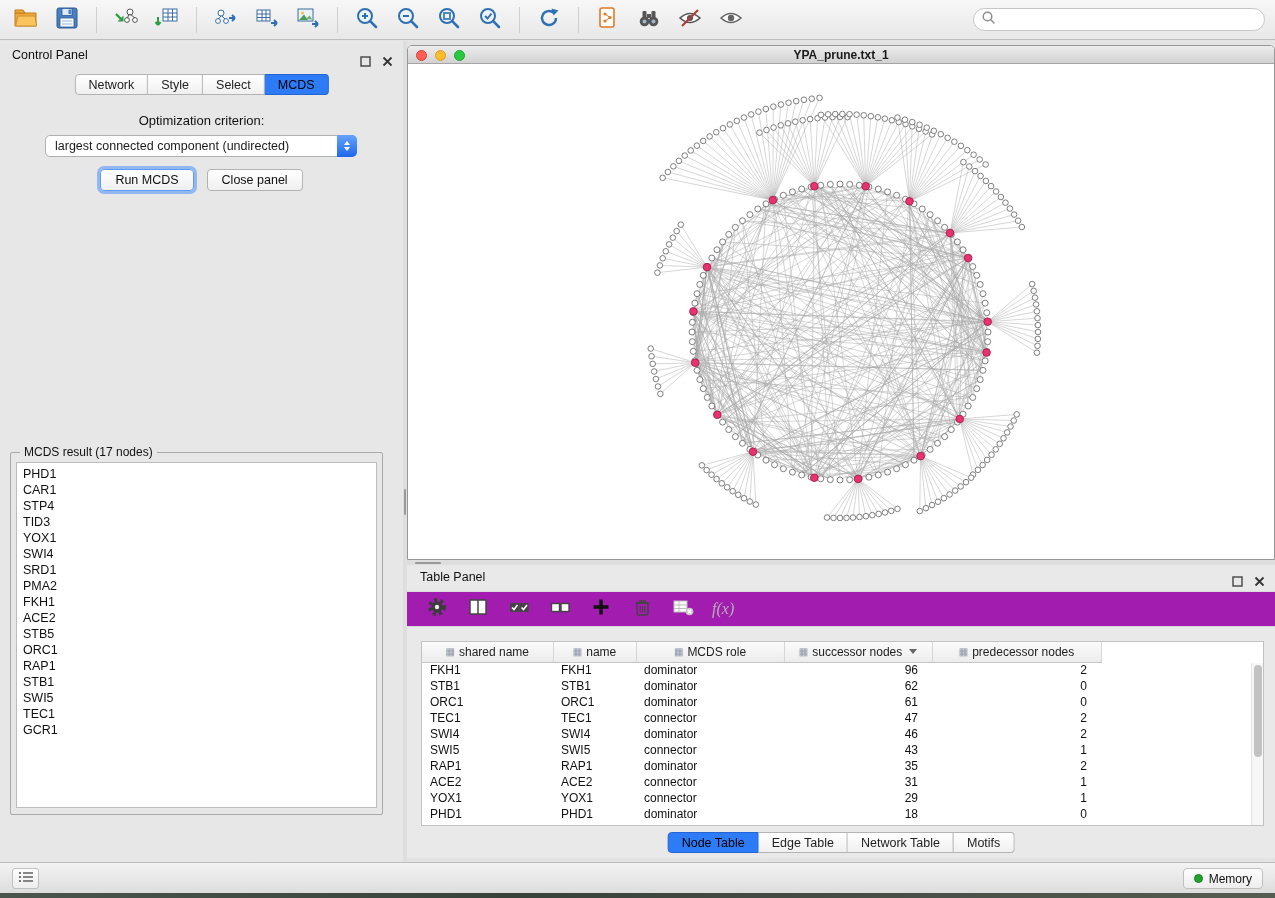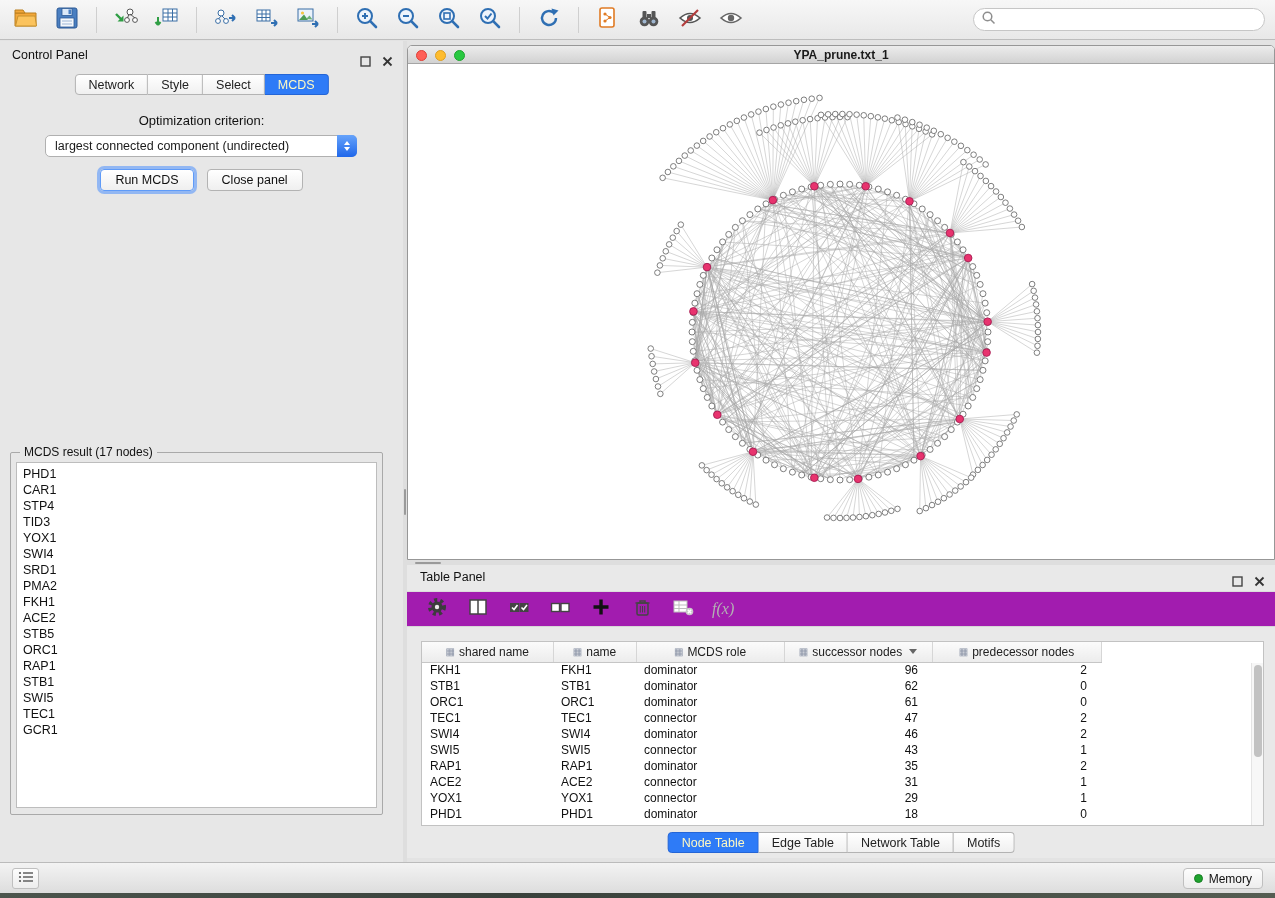"MCDS" .seg button.active { color: #fef9c3 -> #000000 }
